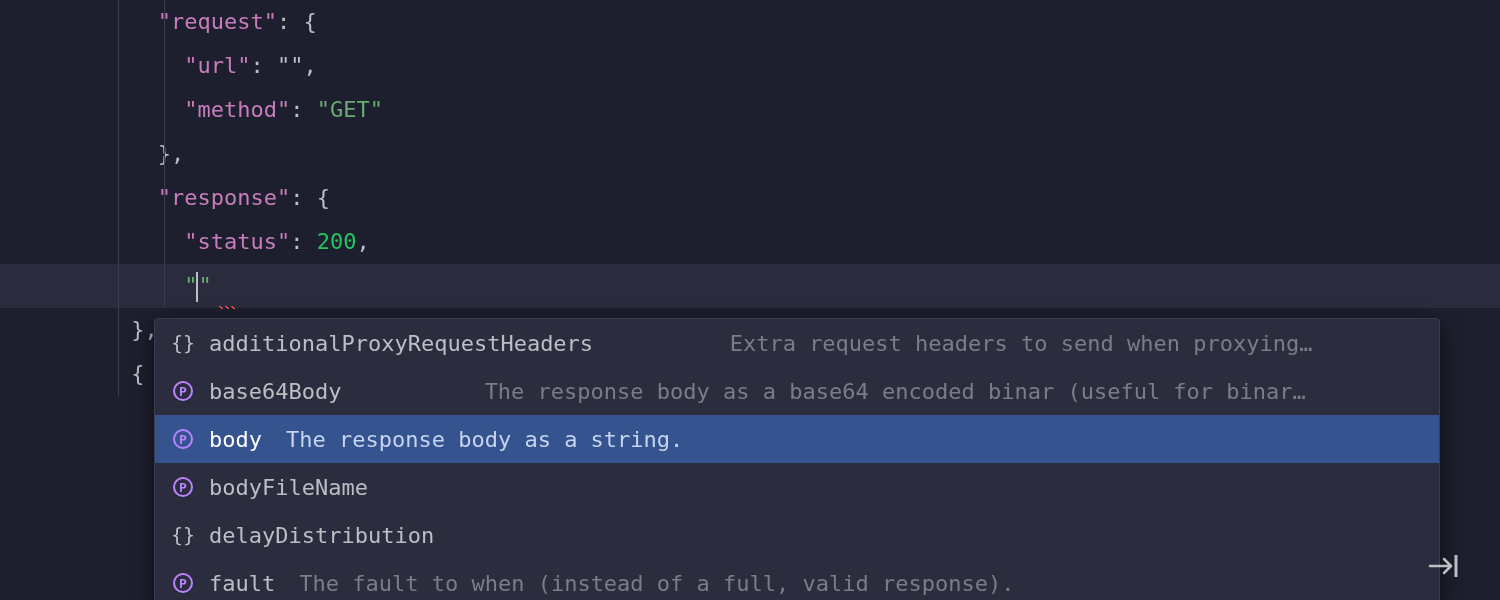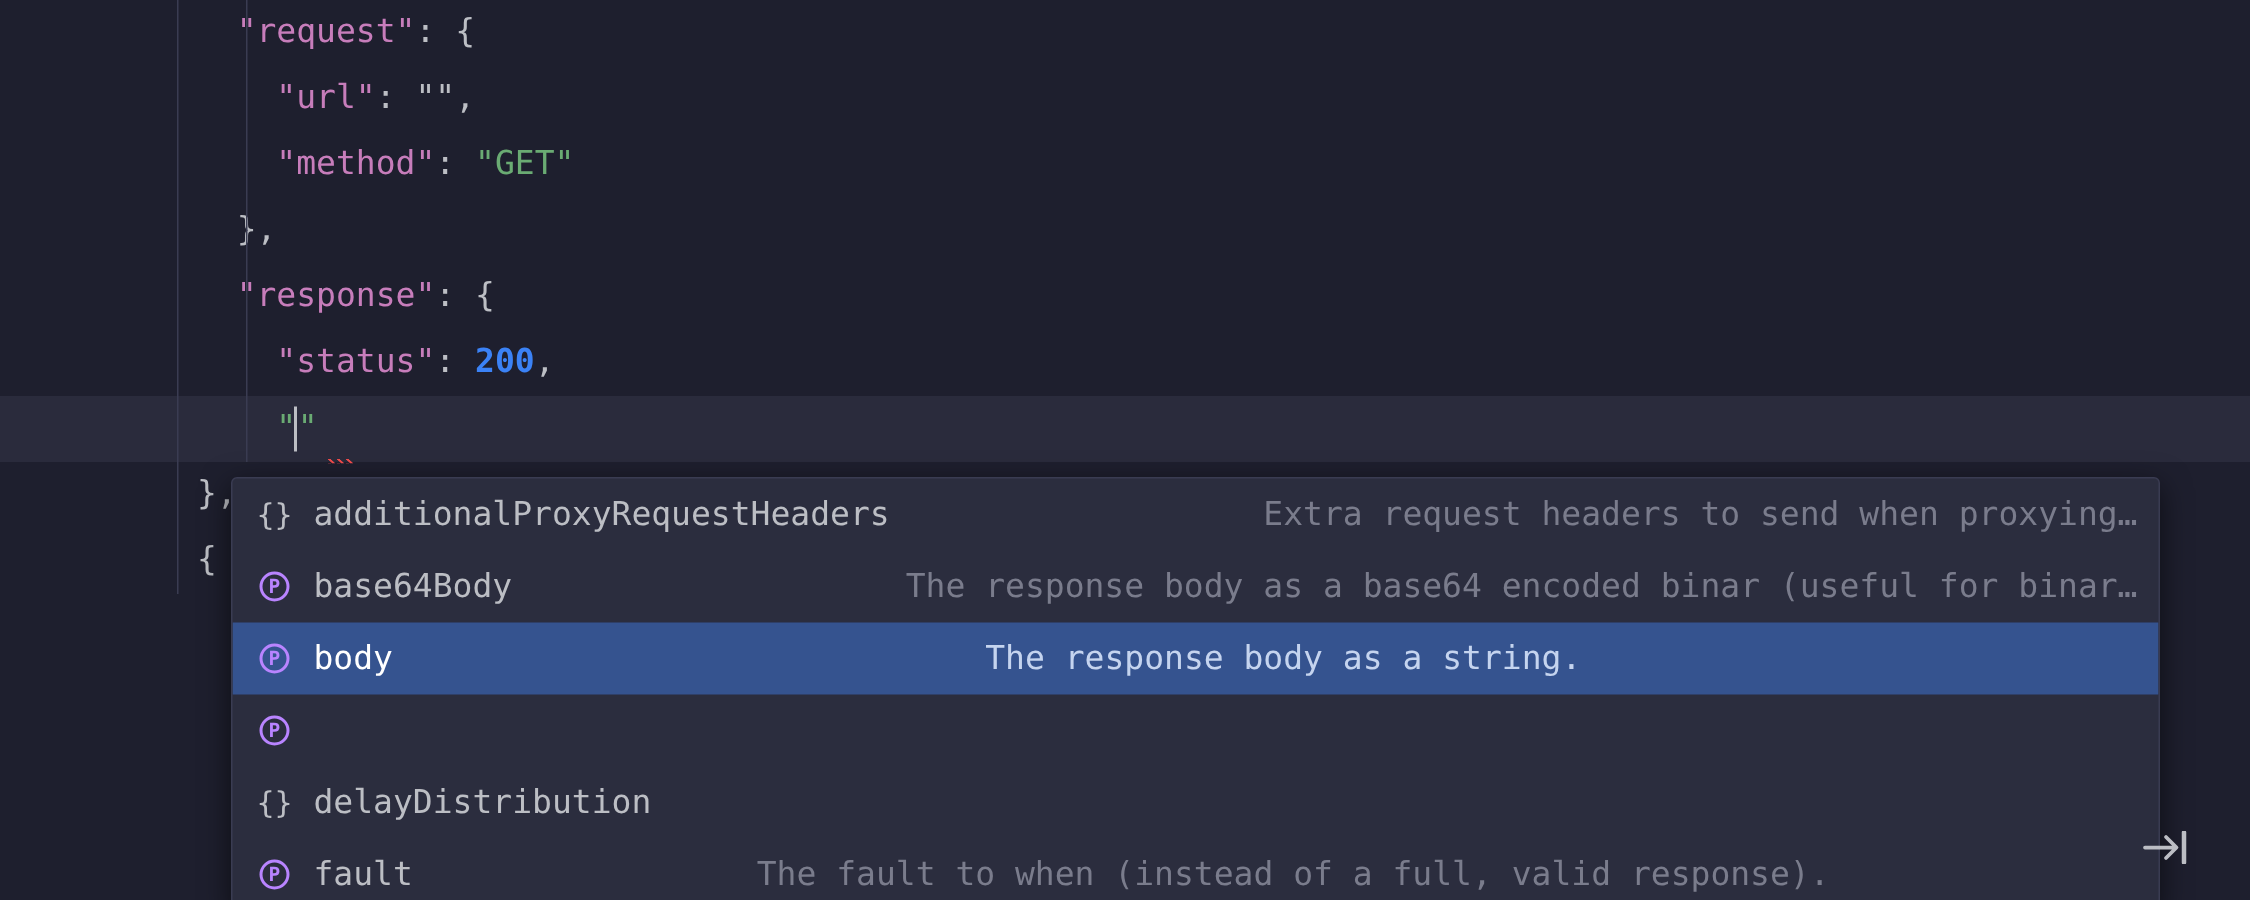"200" .number { color: #3b82f6 -> #22c55e; font-weight: bold -> none }
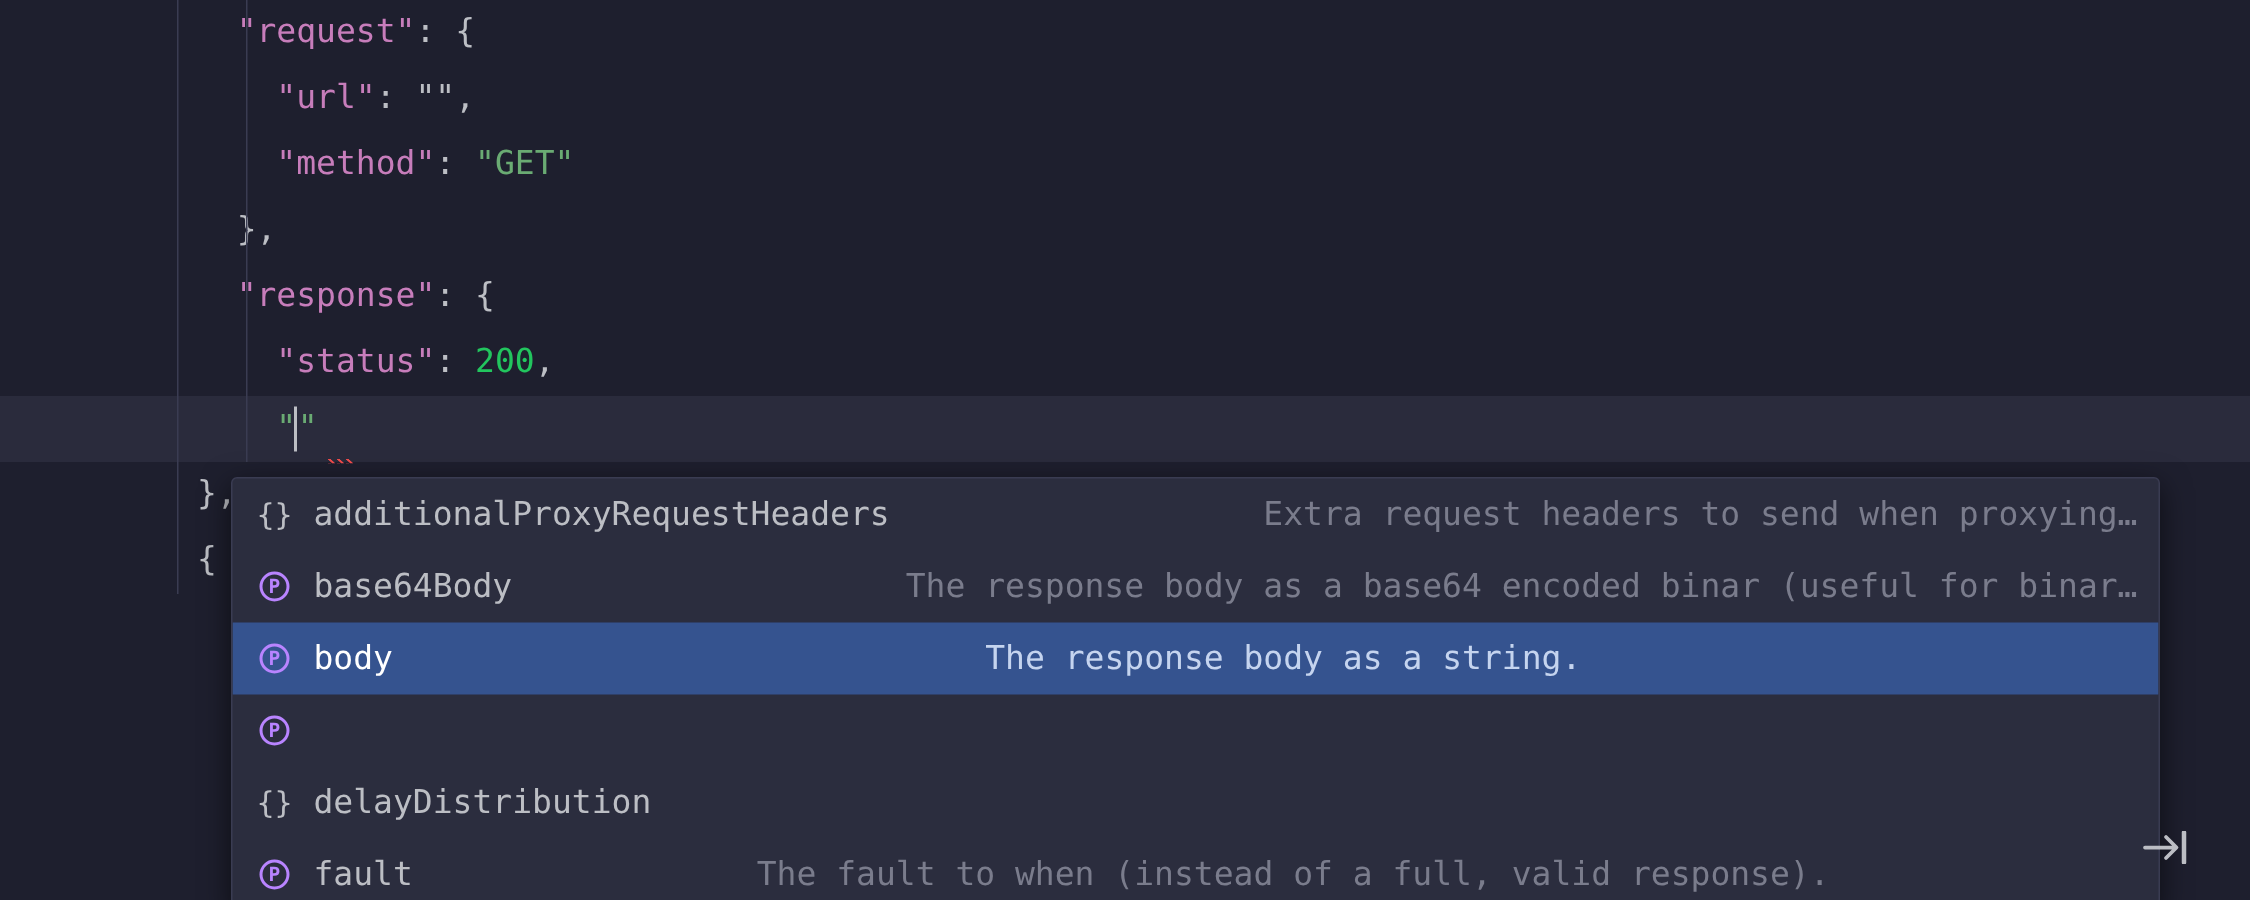"Extra request headers to send" .suggest-desc { text-align: right -> center }
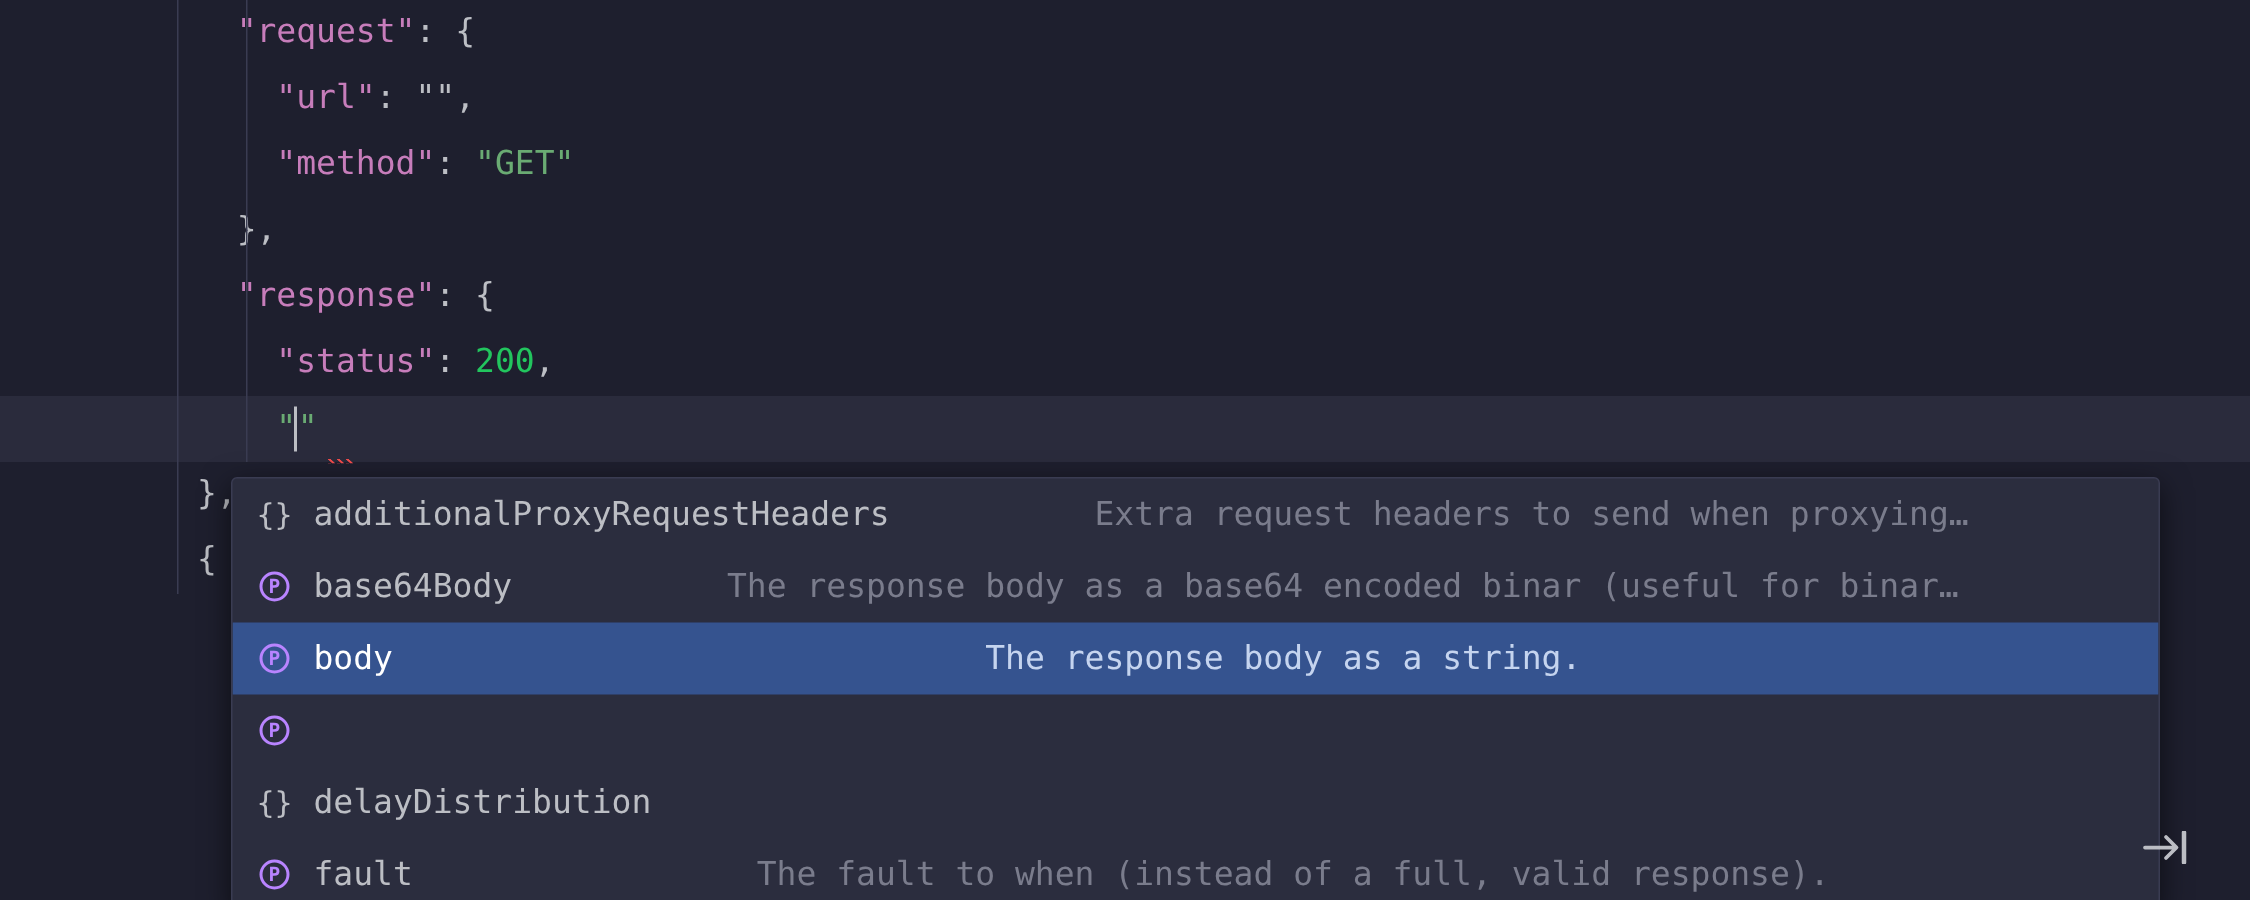"The response body as a string." .suggest-desc.right { text-align: center -> left }
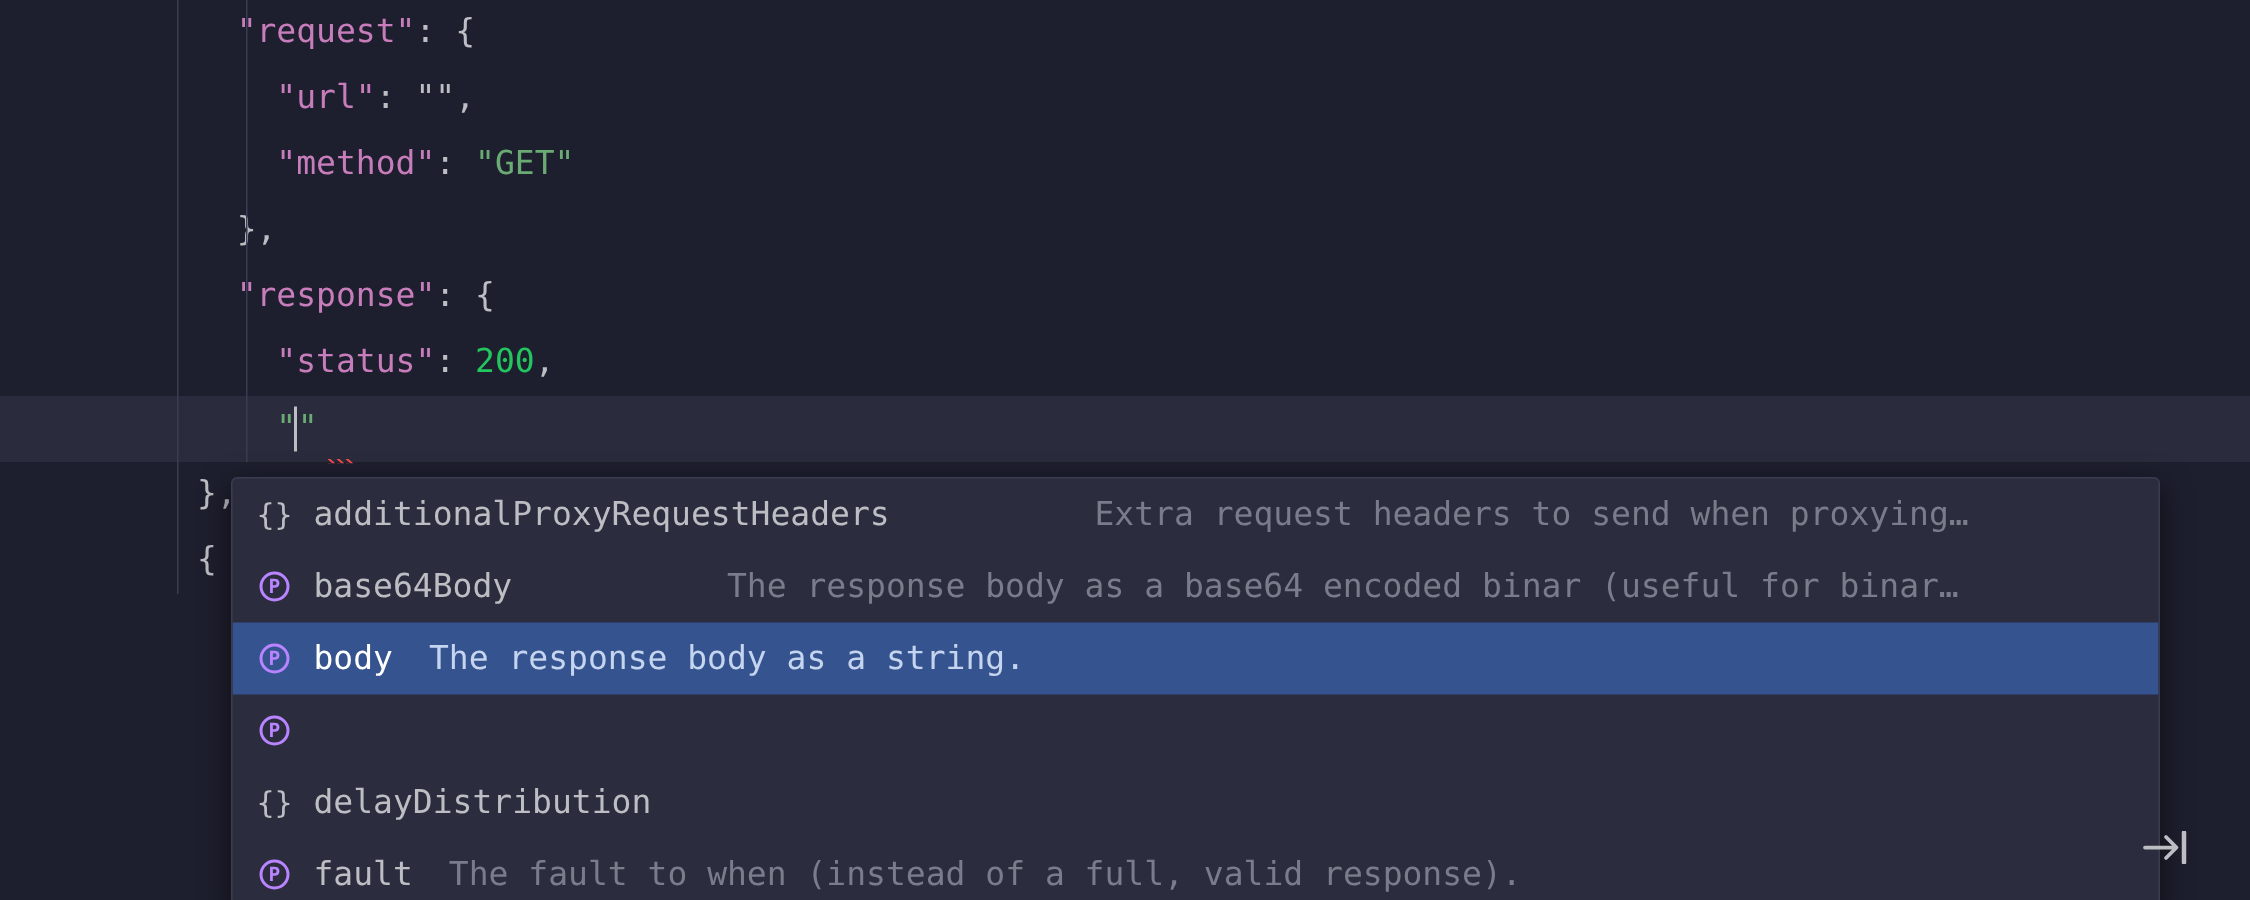"bodyFileName" span.suggest-label { html: none -> <span>bodyFileName</span> }
